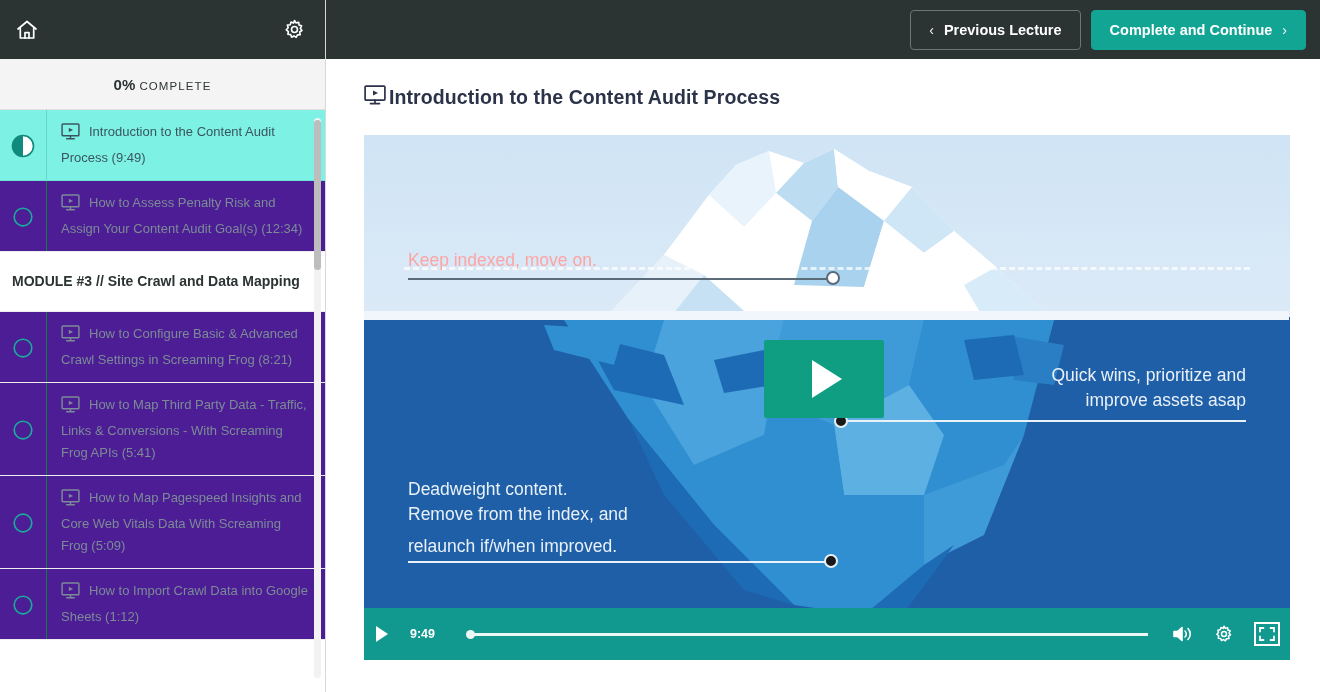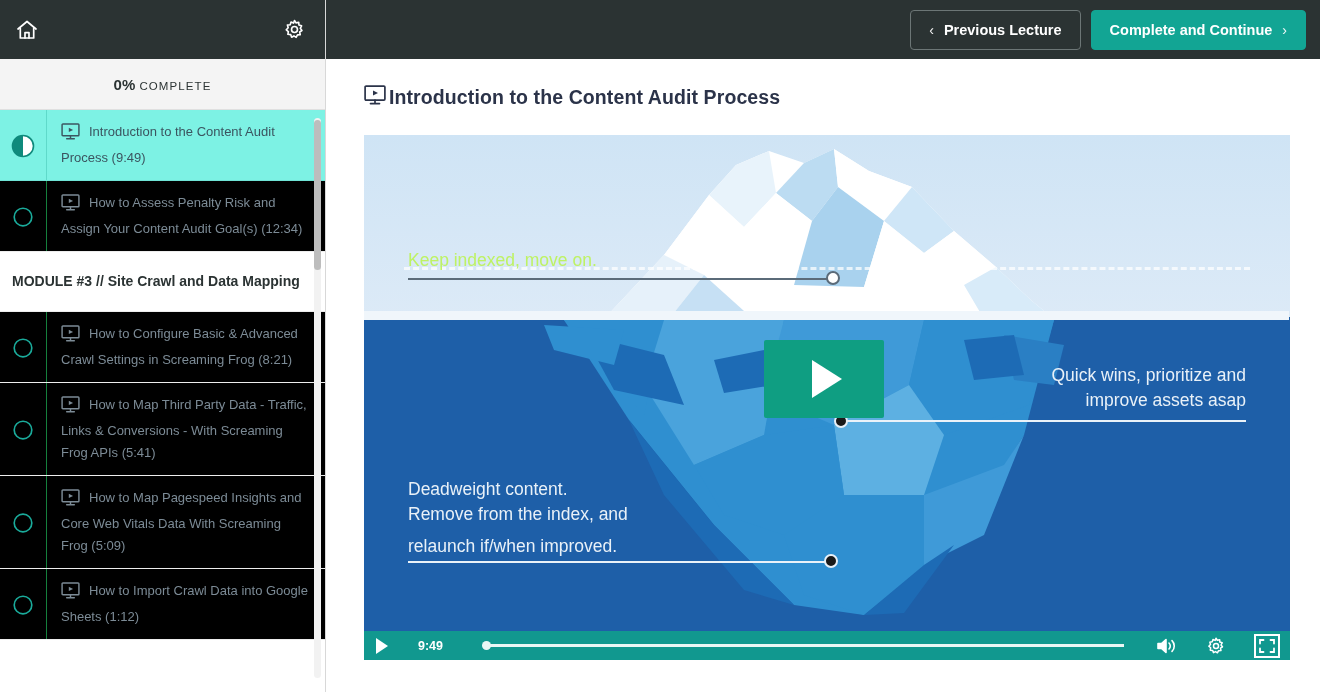"How to Assess Penalty Risk" .lec-row { background: #000000 -> #4c1d95 }
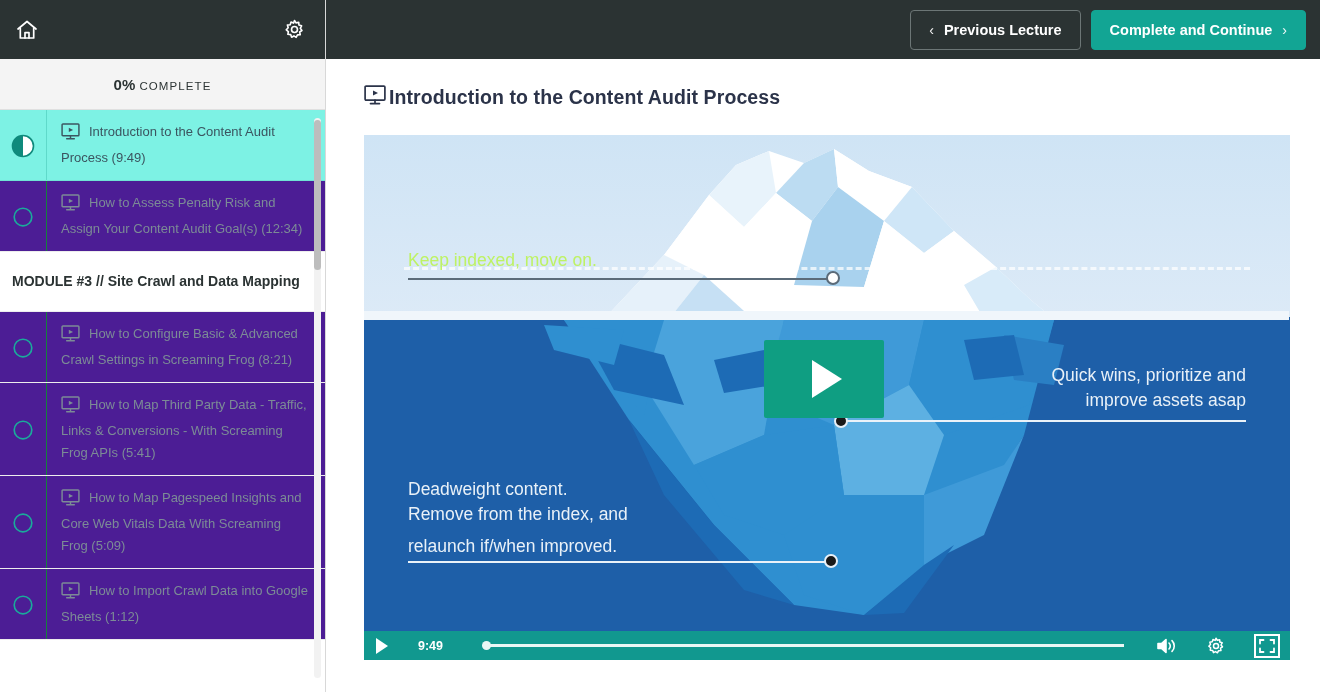"Keep indexed, move on." .cap-txt { color: #bef264 -> #fca5a5 }
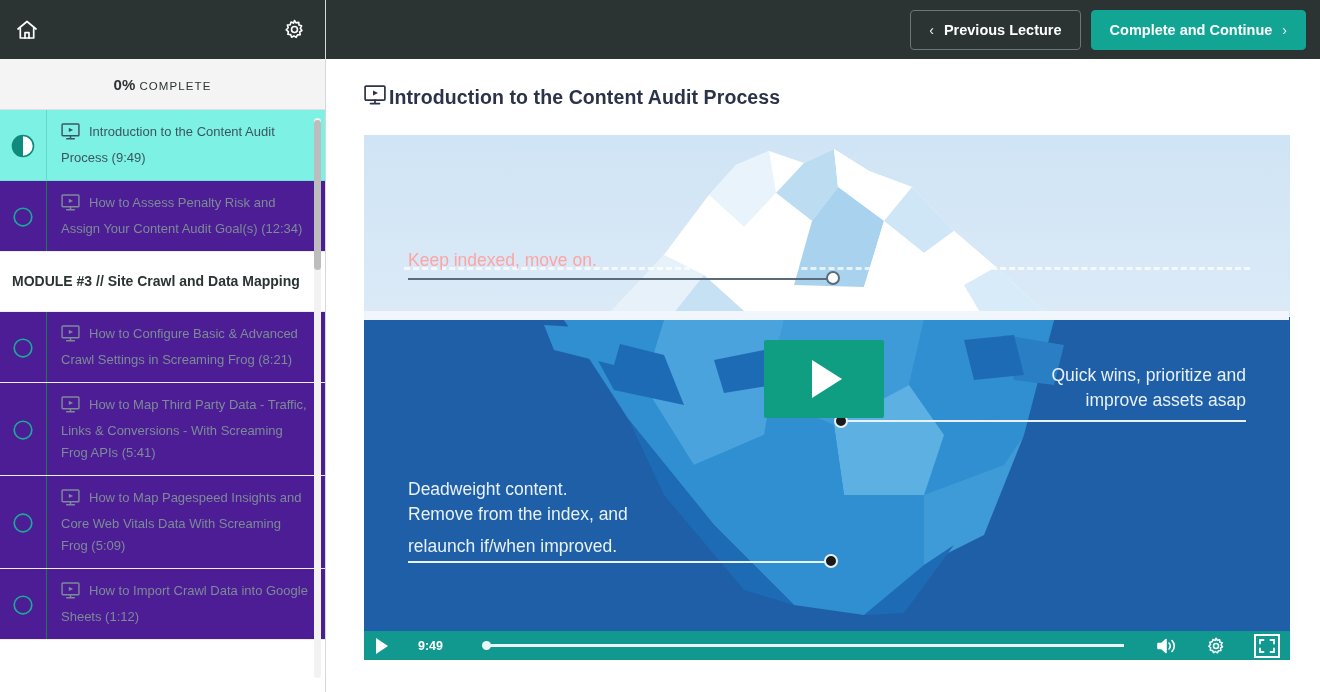"9:49" .controls { gap: 28px -> 20px; height: 29px -> 52px }
